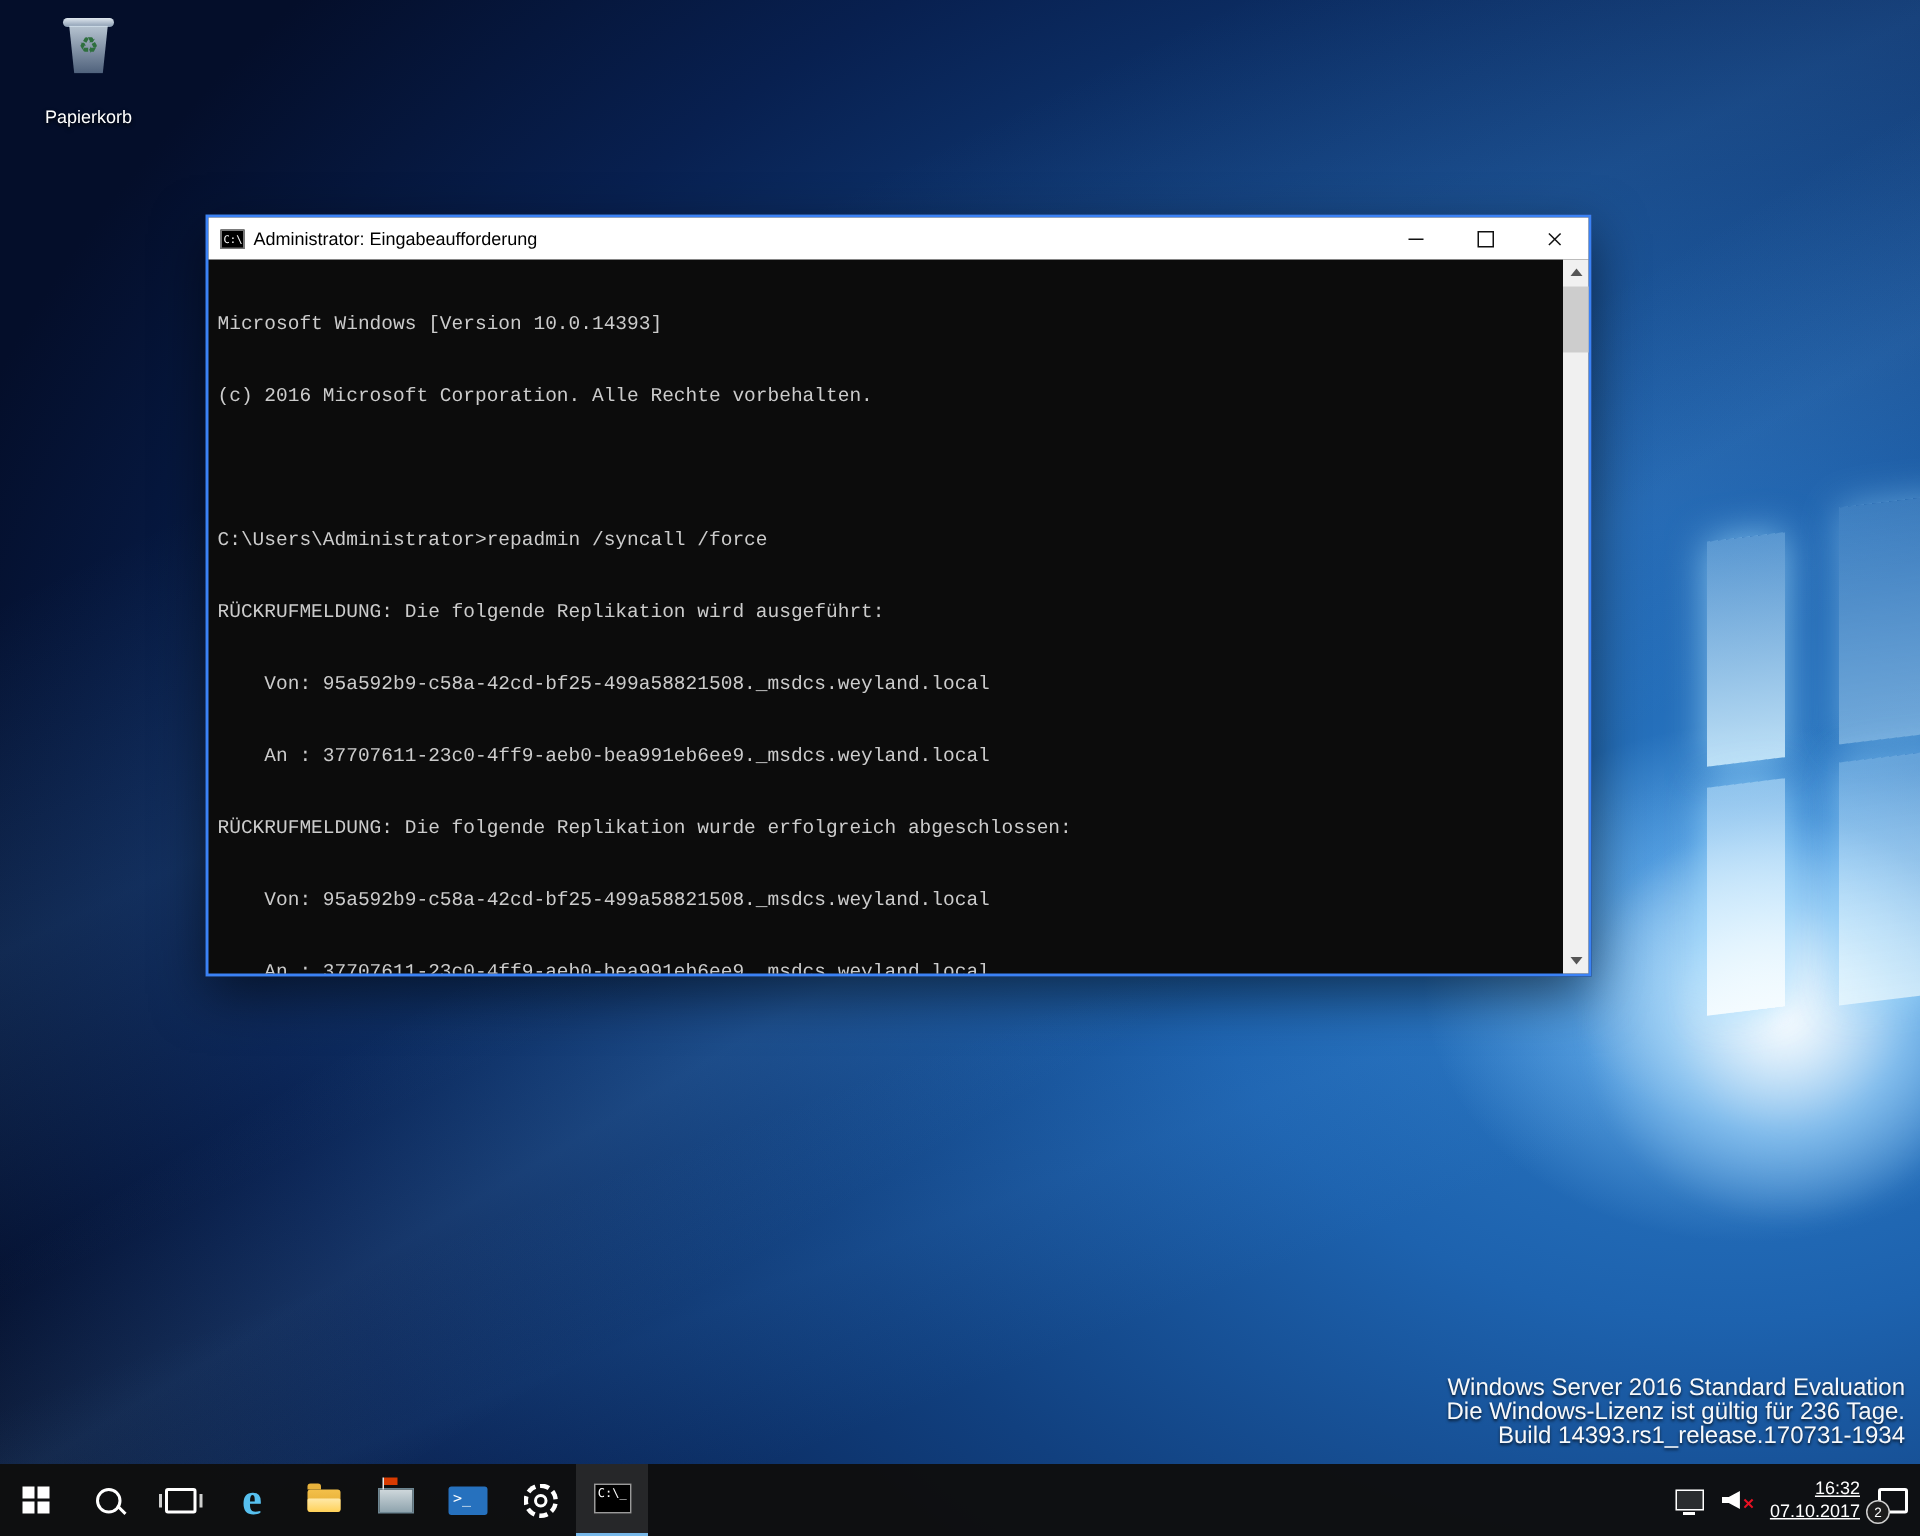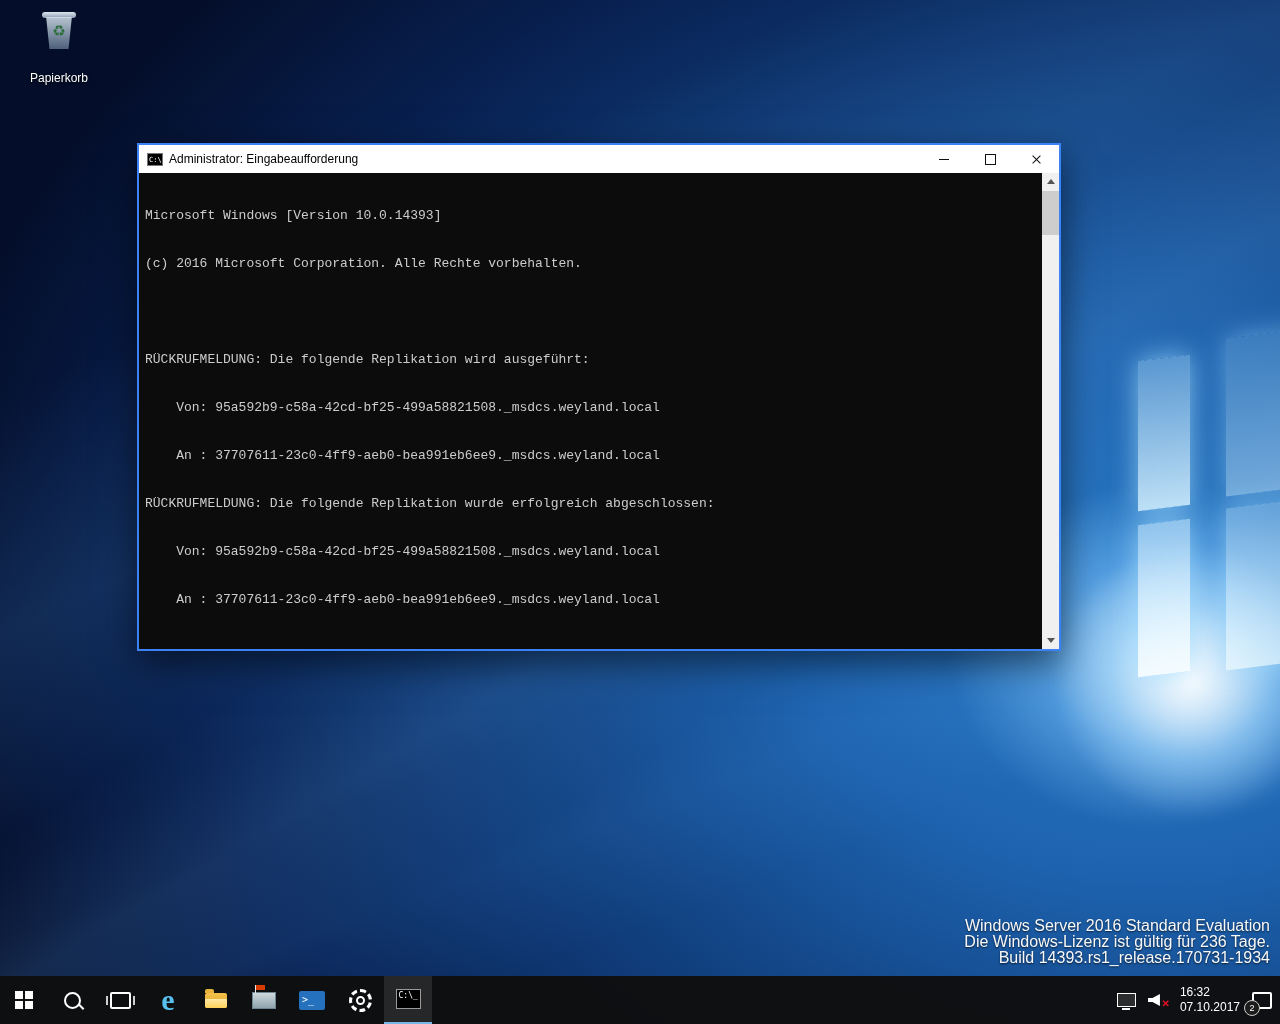"C:\Users\Administrator>repadmin /syncall" div.console-line { html: none -> <div>C:\Users\Administrator&gt;repadmin /syncall /force</div> }
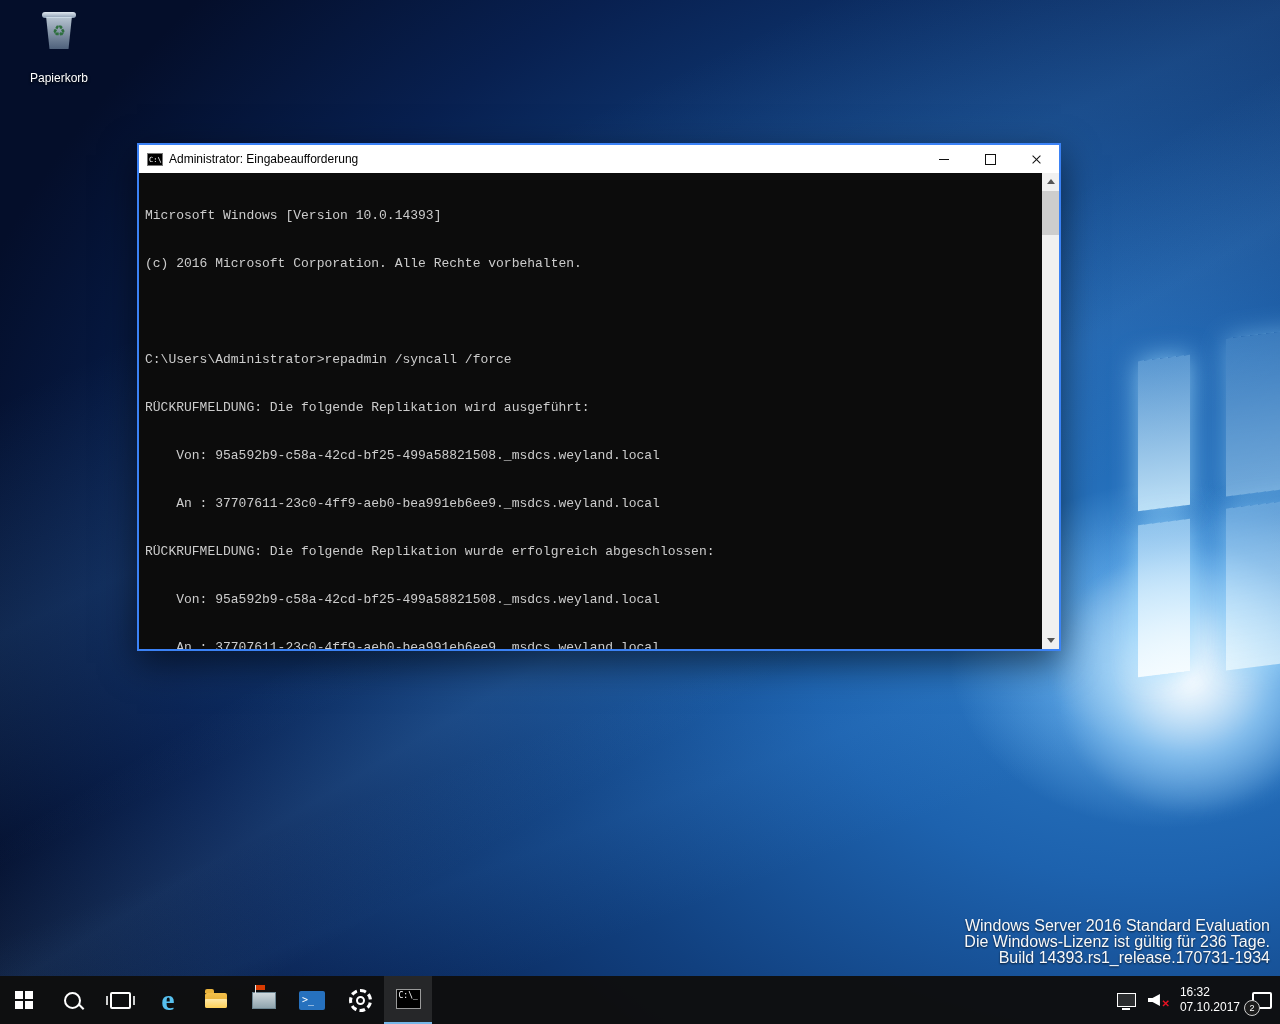"16:32" .clock { align-items: flex-start -> flex-end; text-decoration: none -> underline }
